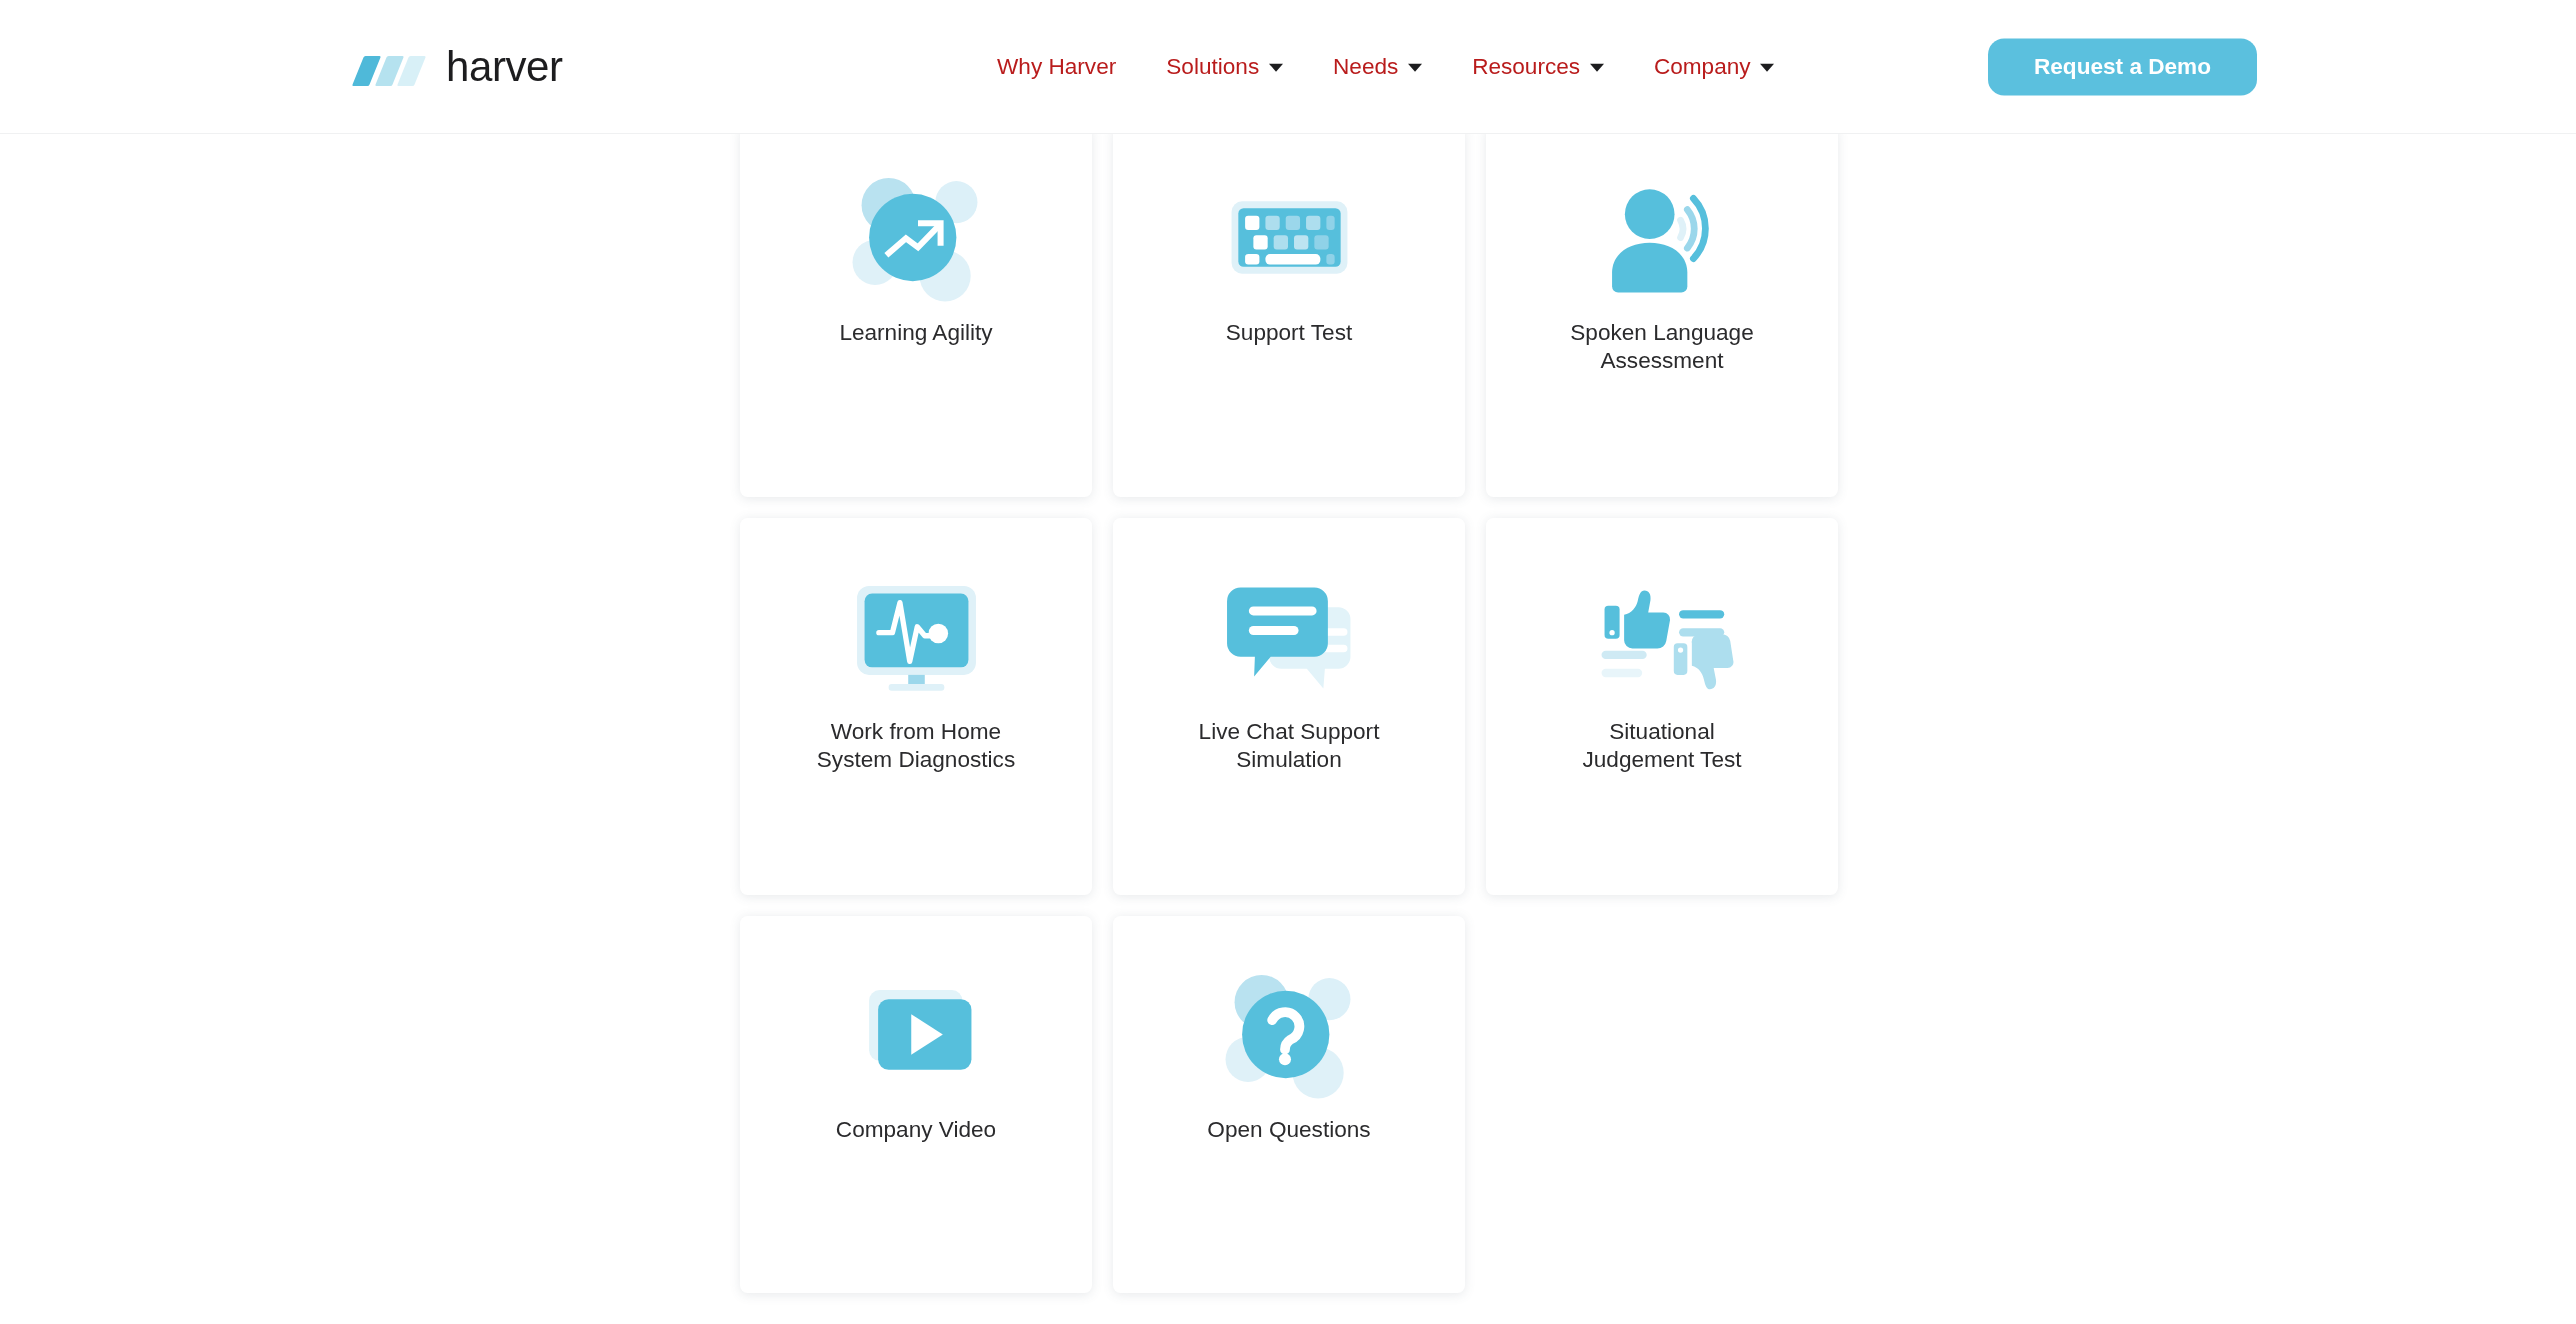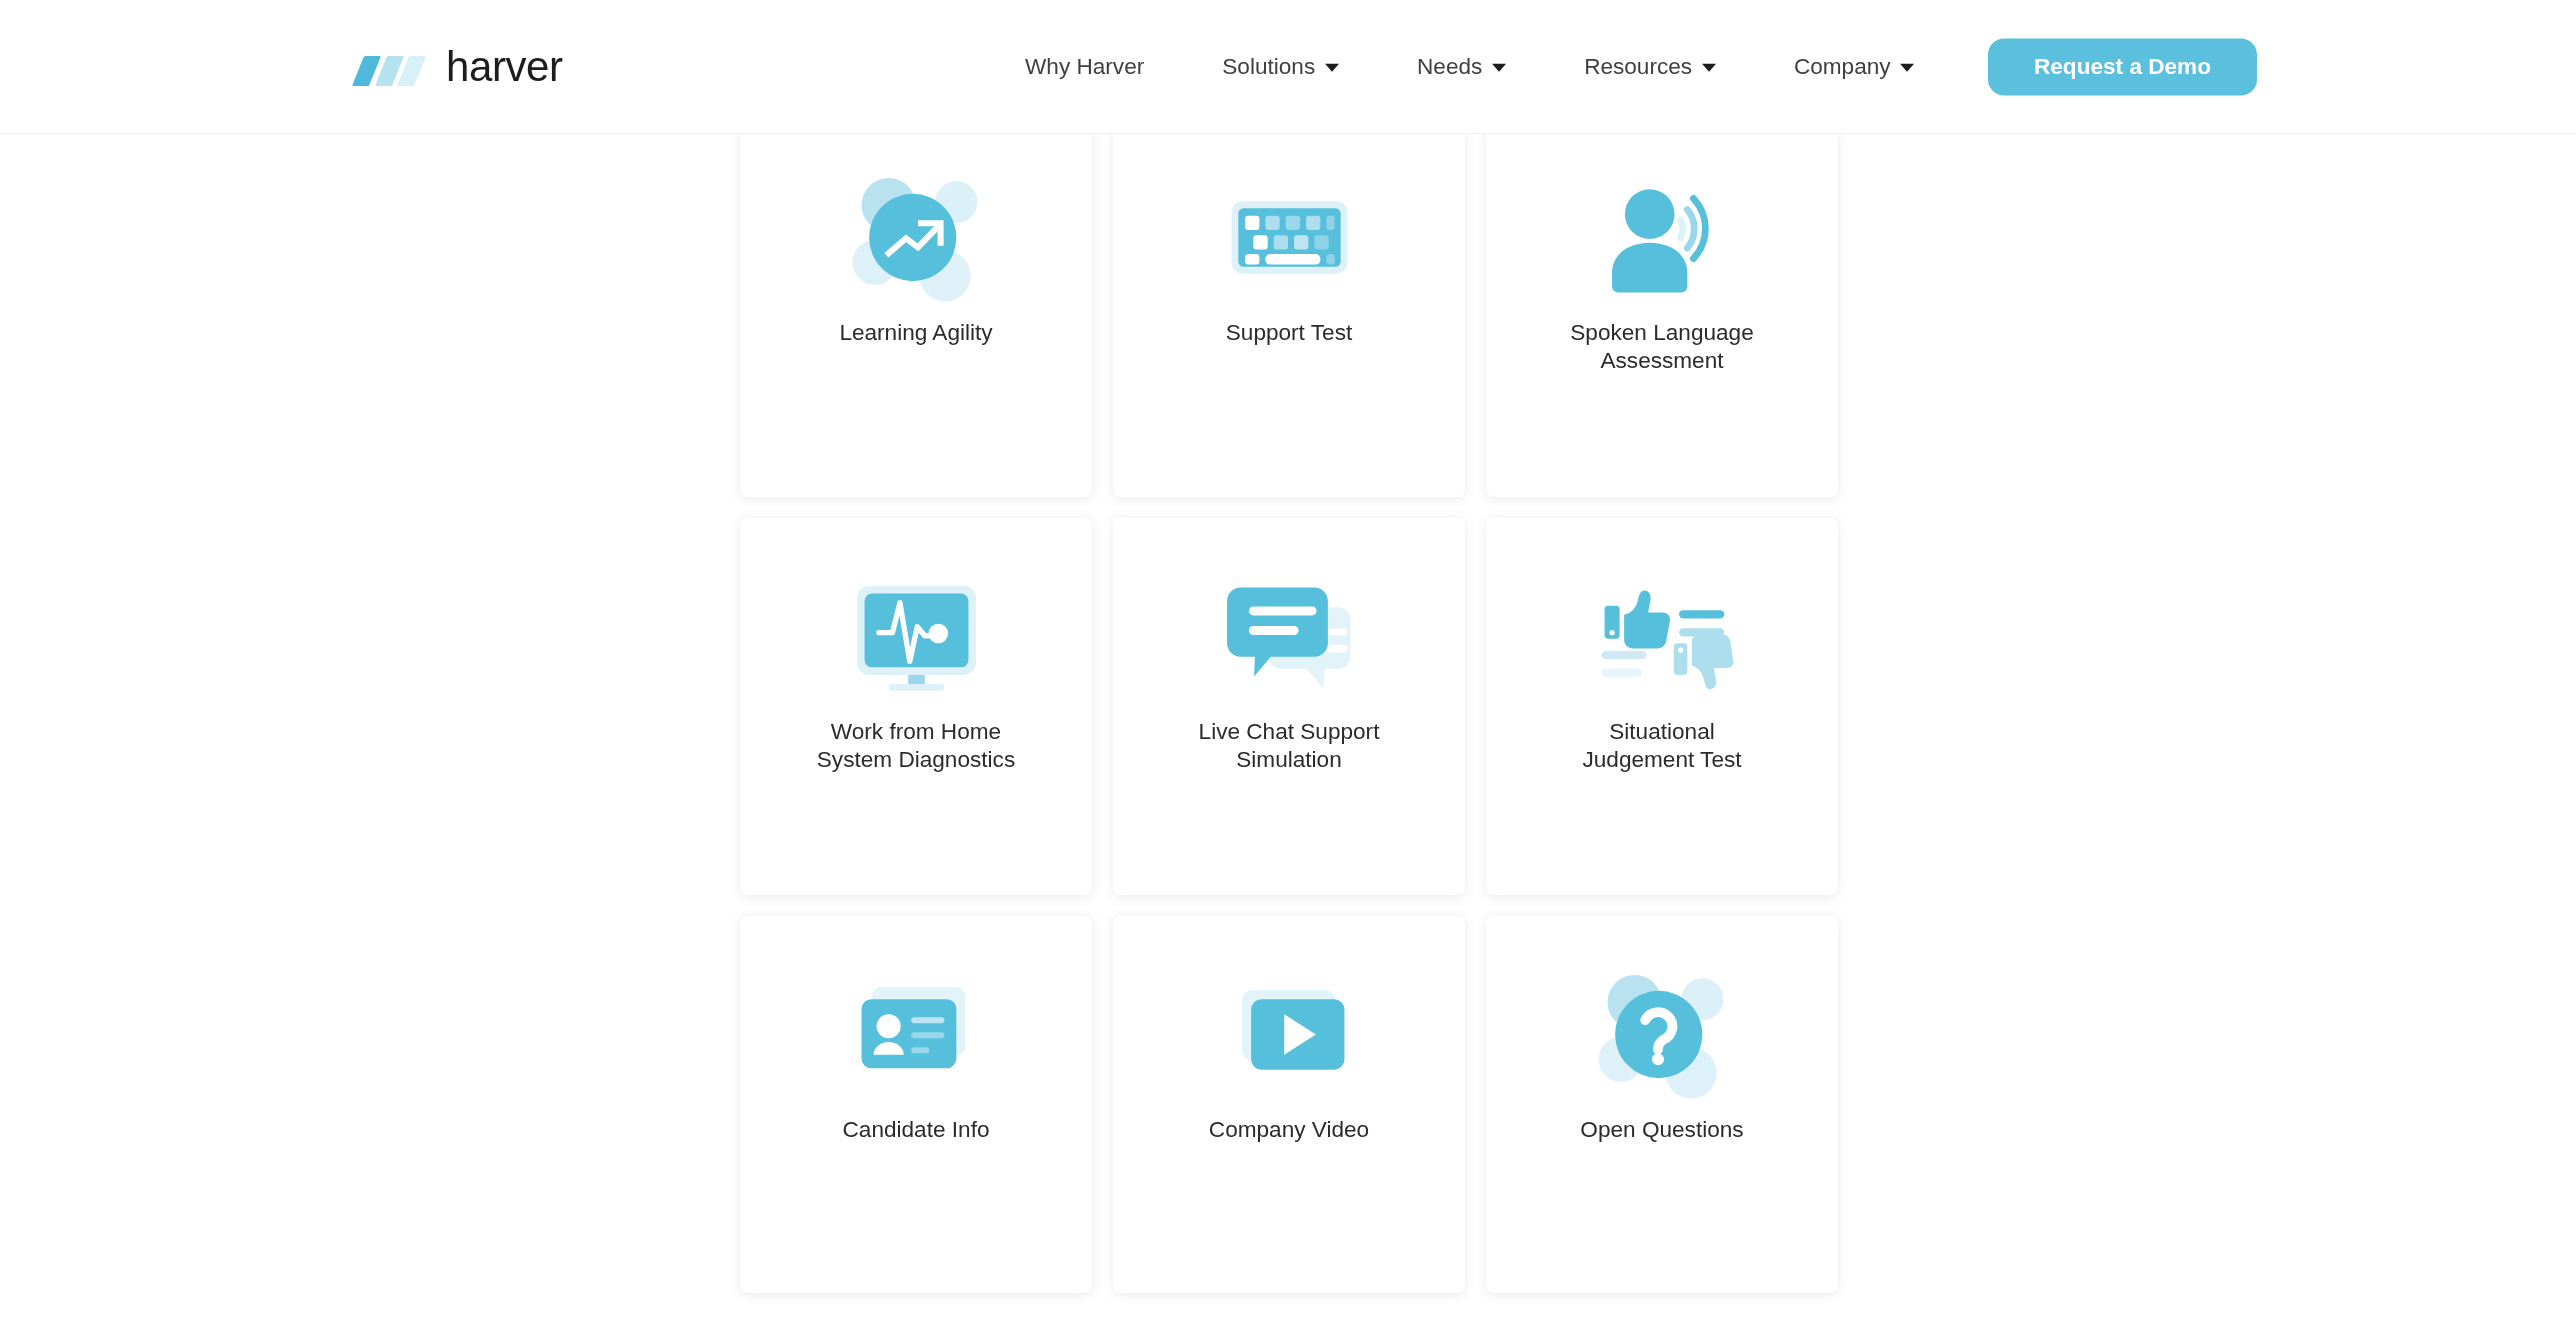"Why Harver" .nav-item { color: #404040 -> #b91c1c; margin-left: 28px -> none }
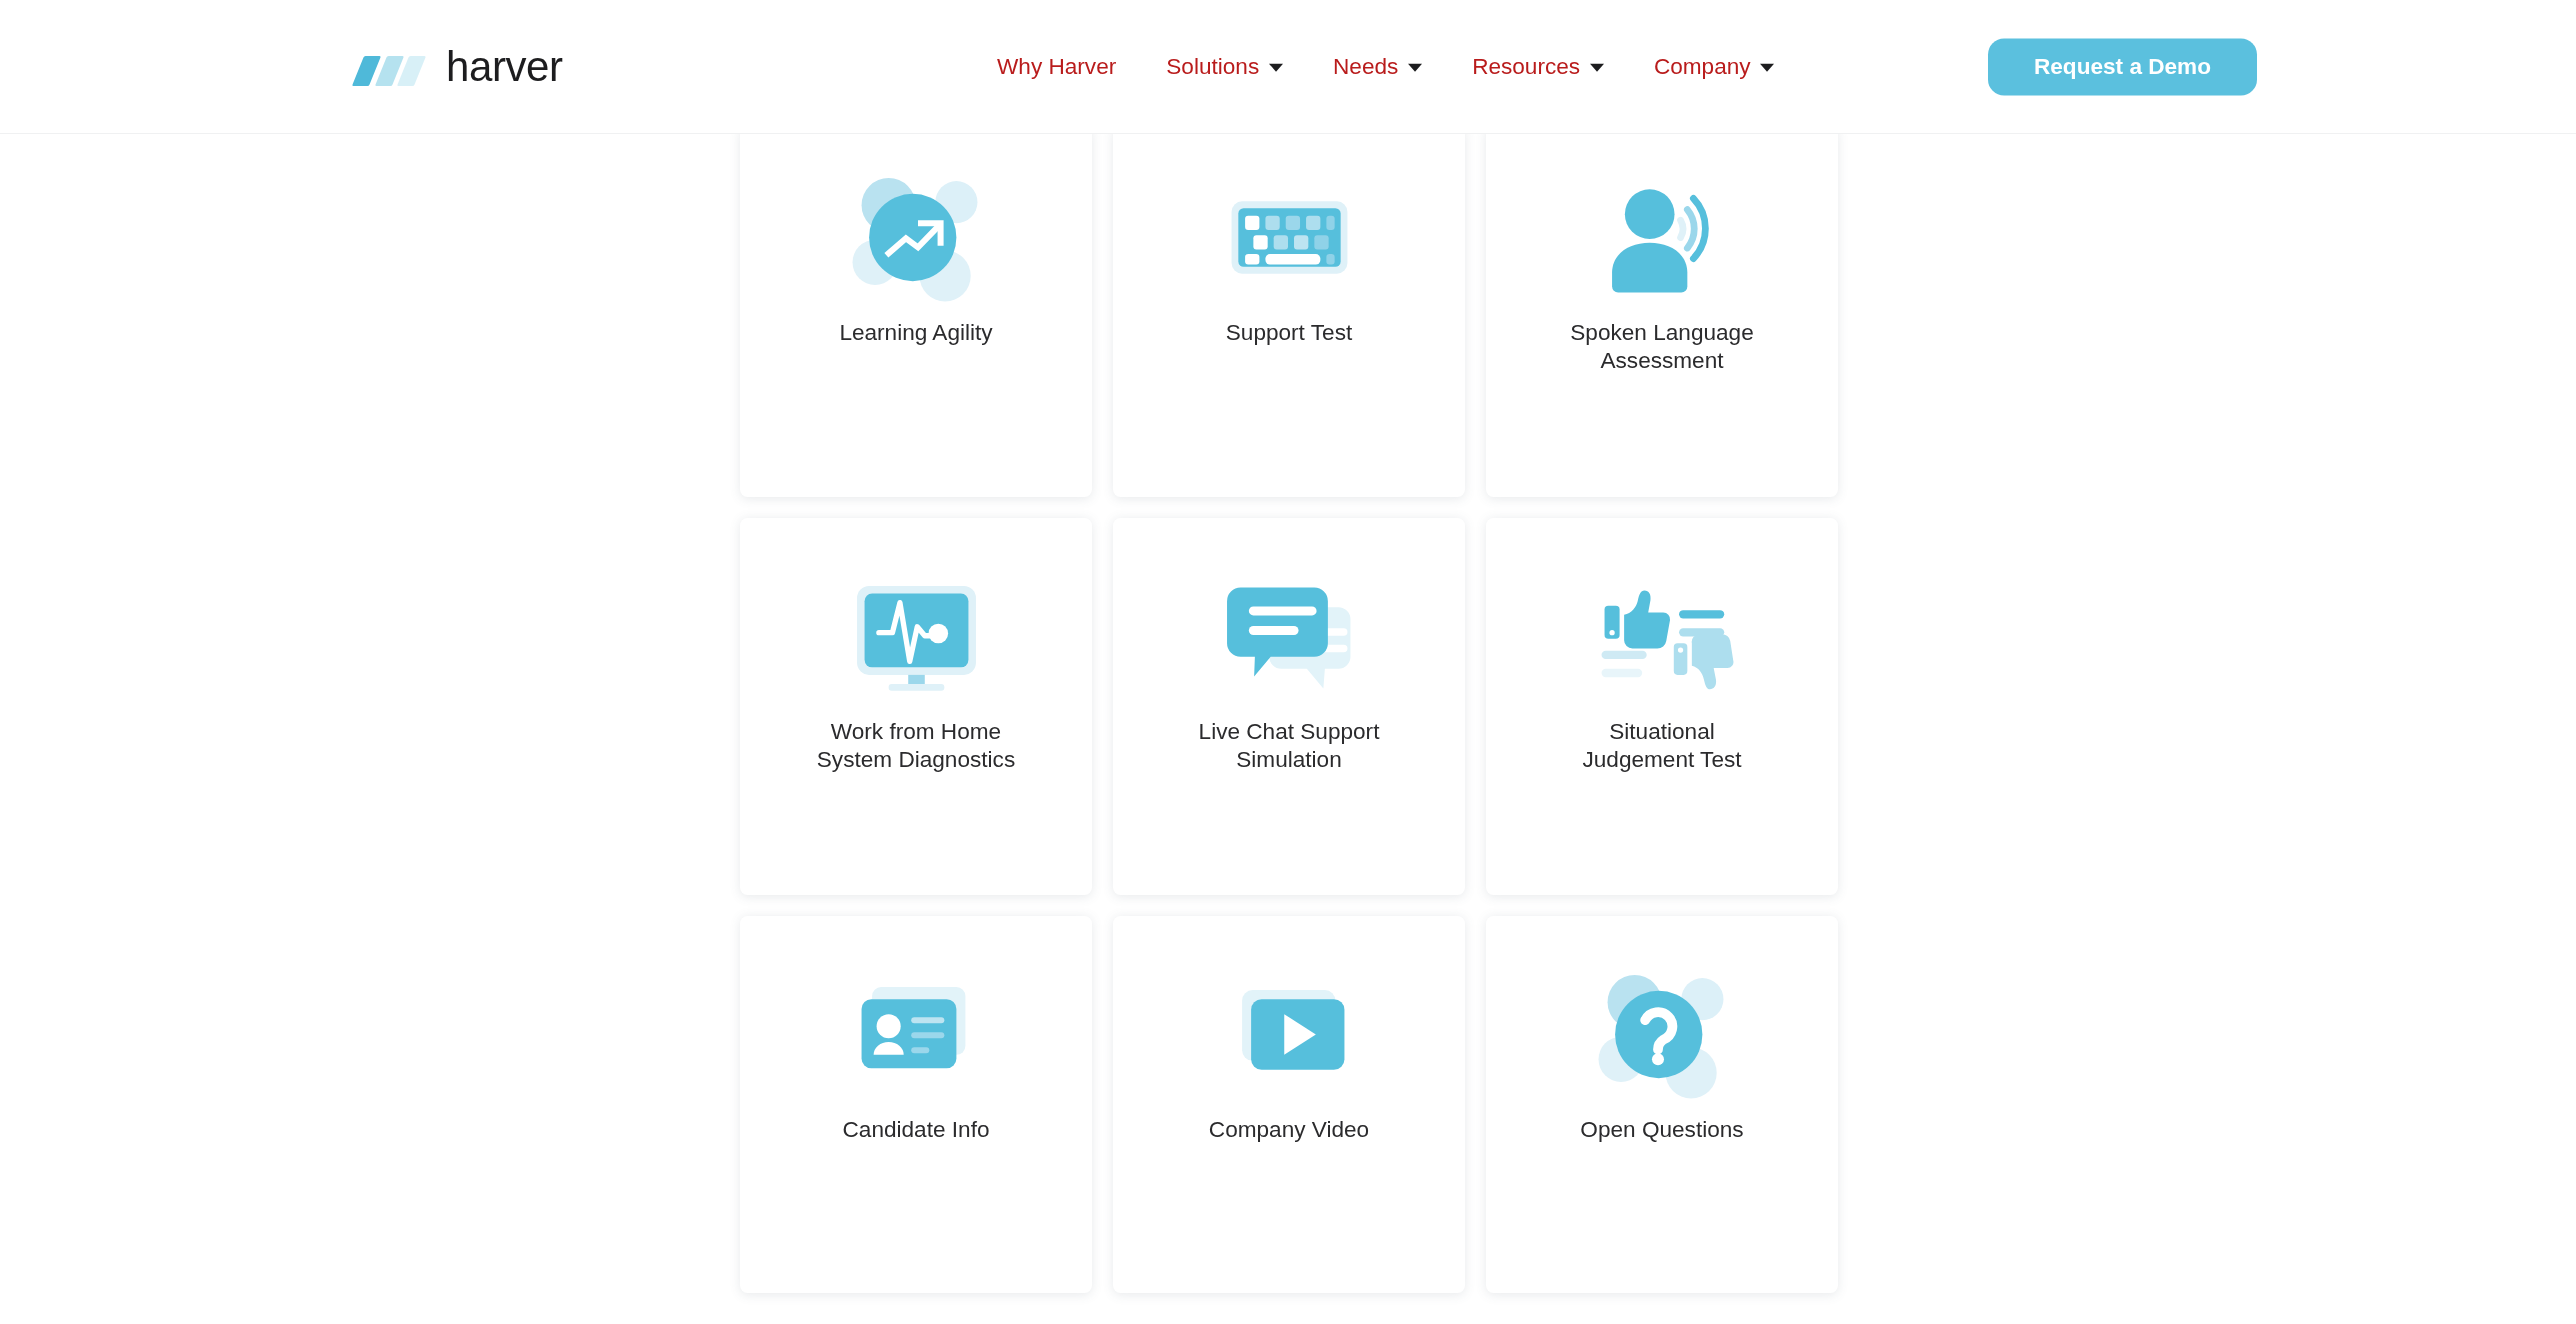"Candidate Info" div.card { html: <div> <div> <svg> <rect></rect> <rect></rect> <circle></circle> <path></path> <rect></rect> <rect></rect> <rect></rect> </svg> </div> <div>Candidate Info</div> </div> -> none }
